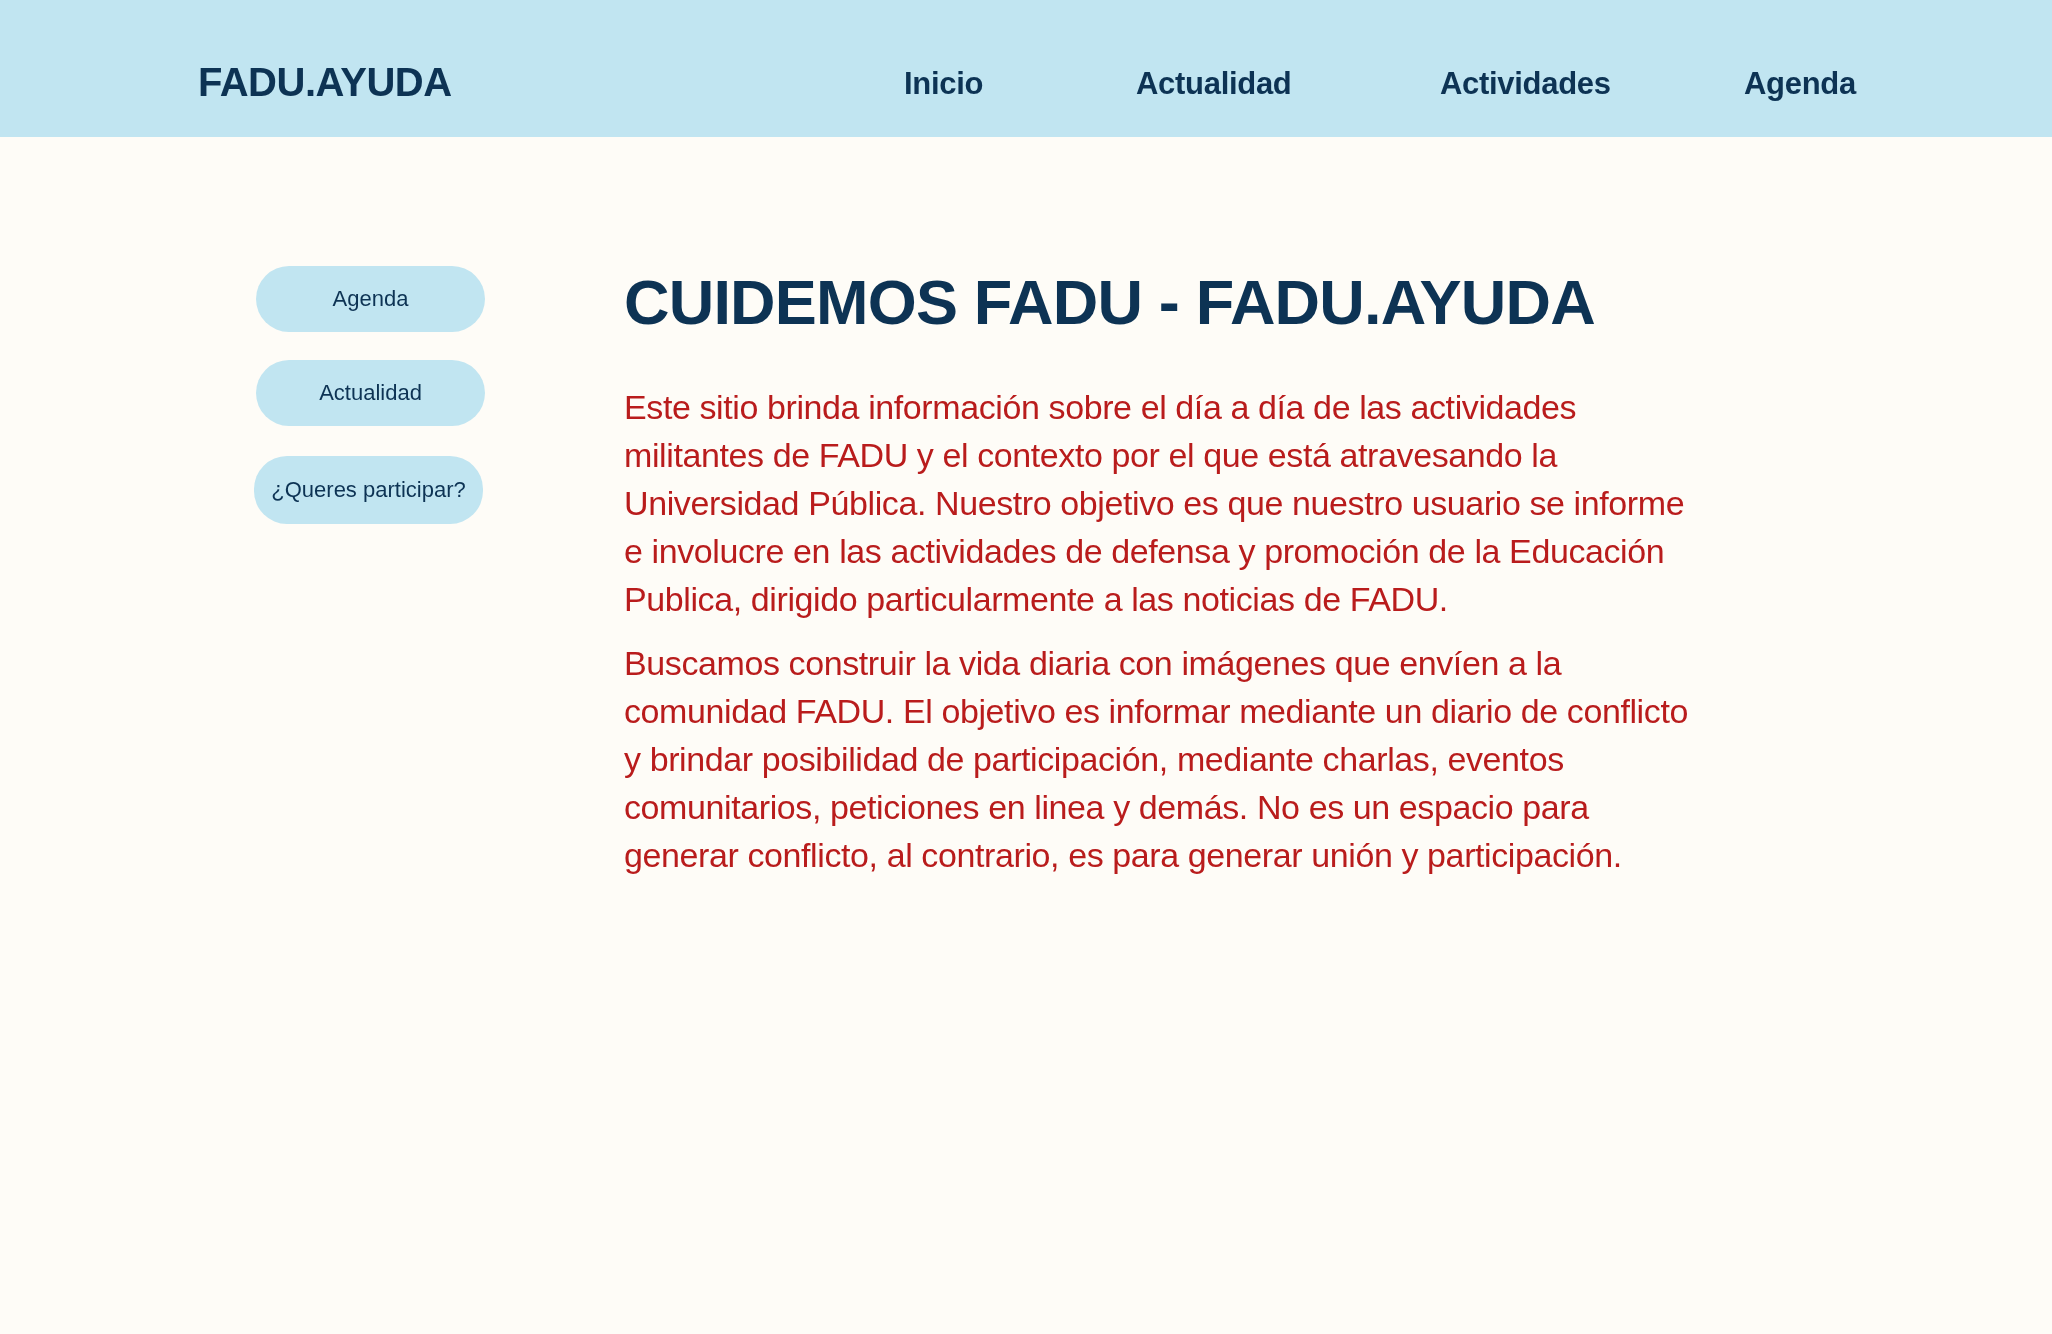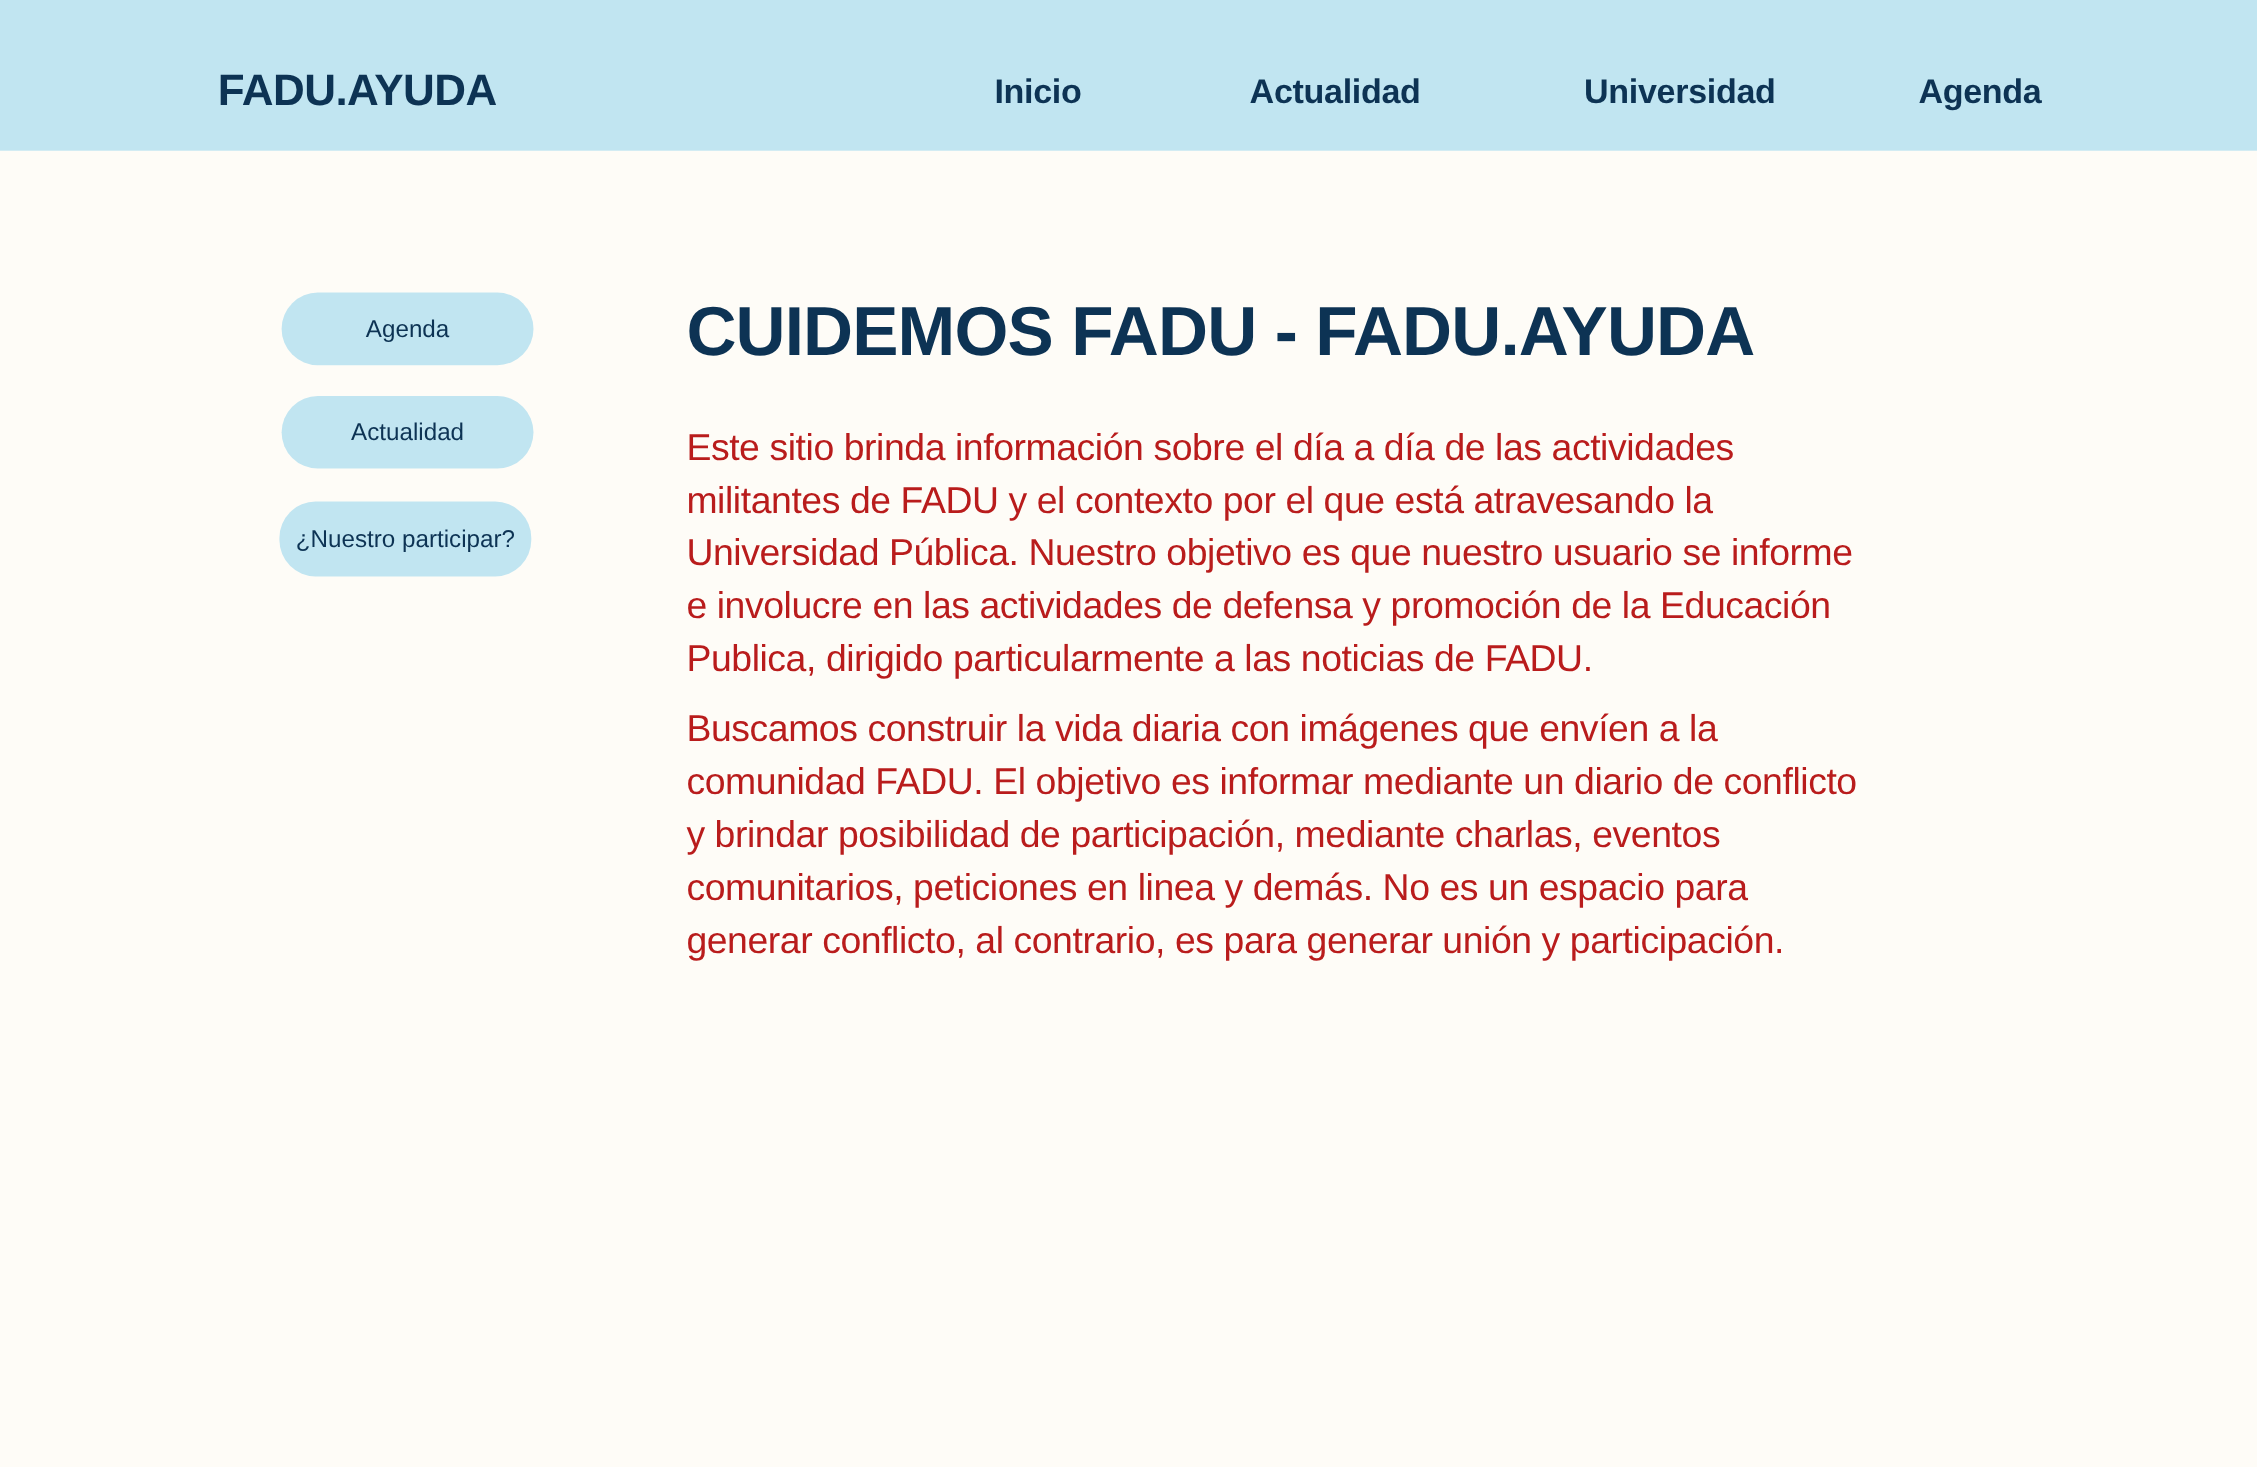"Universidad" a { text: Universidad -> Actividades }
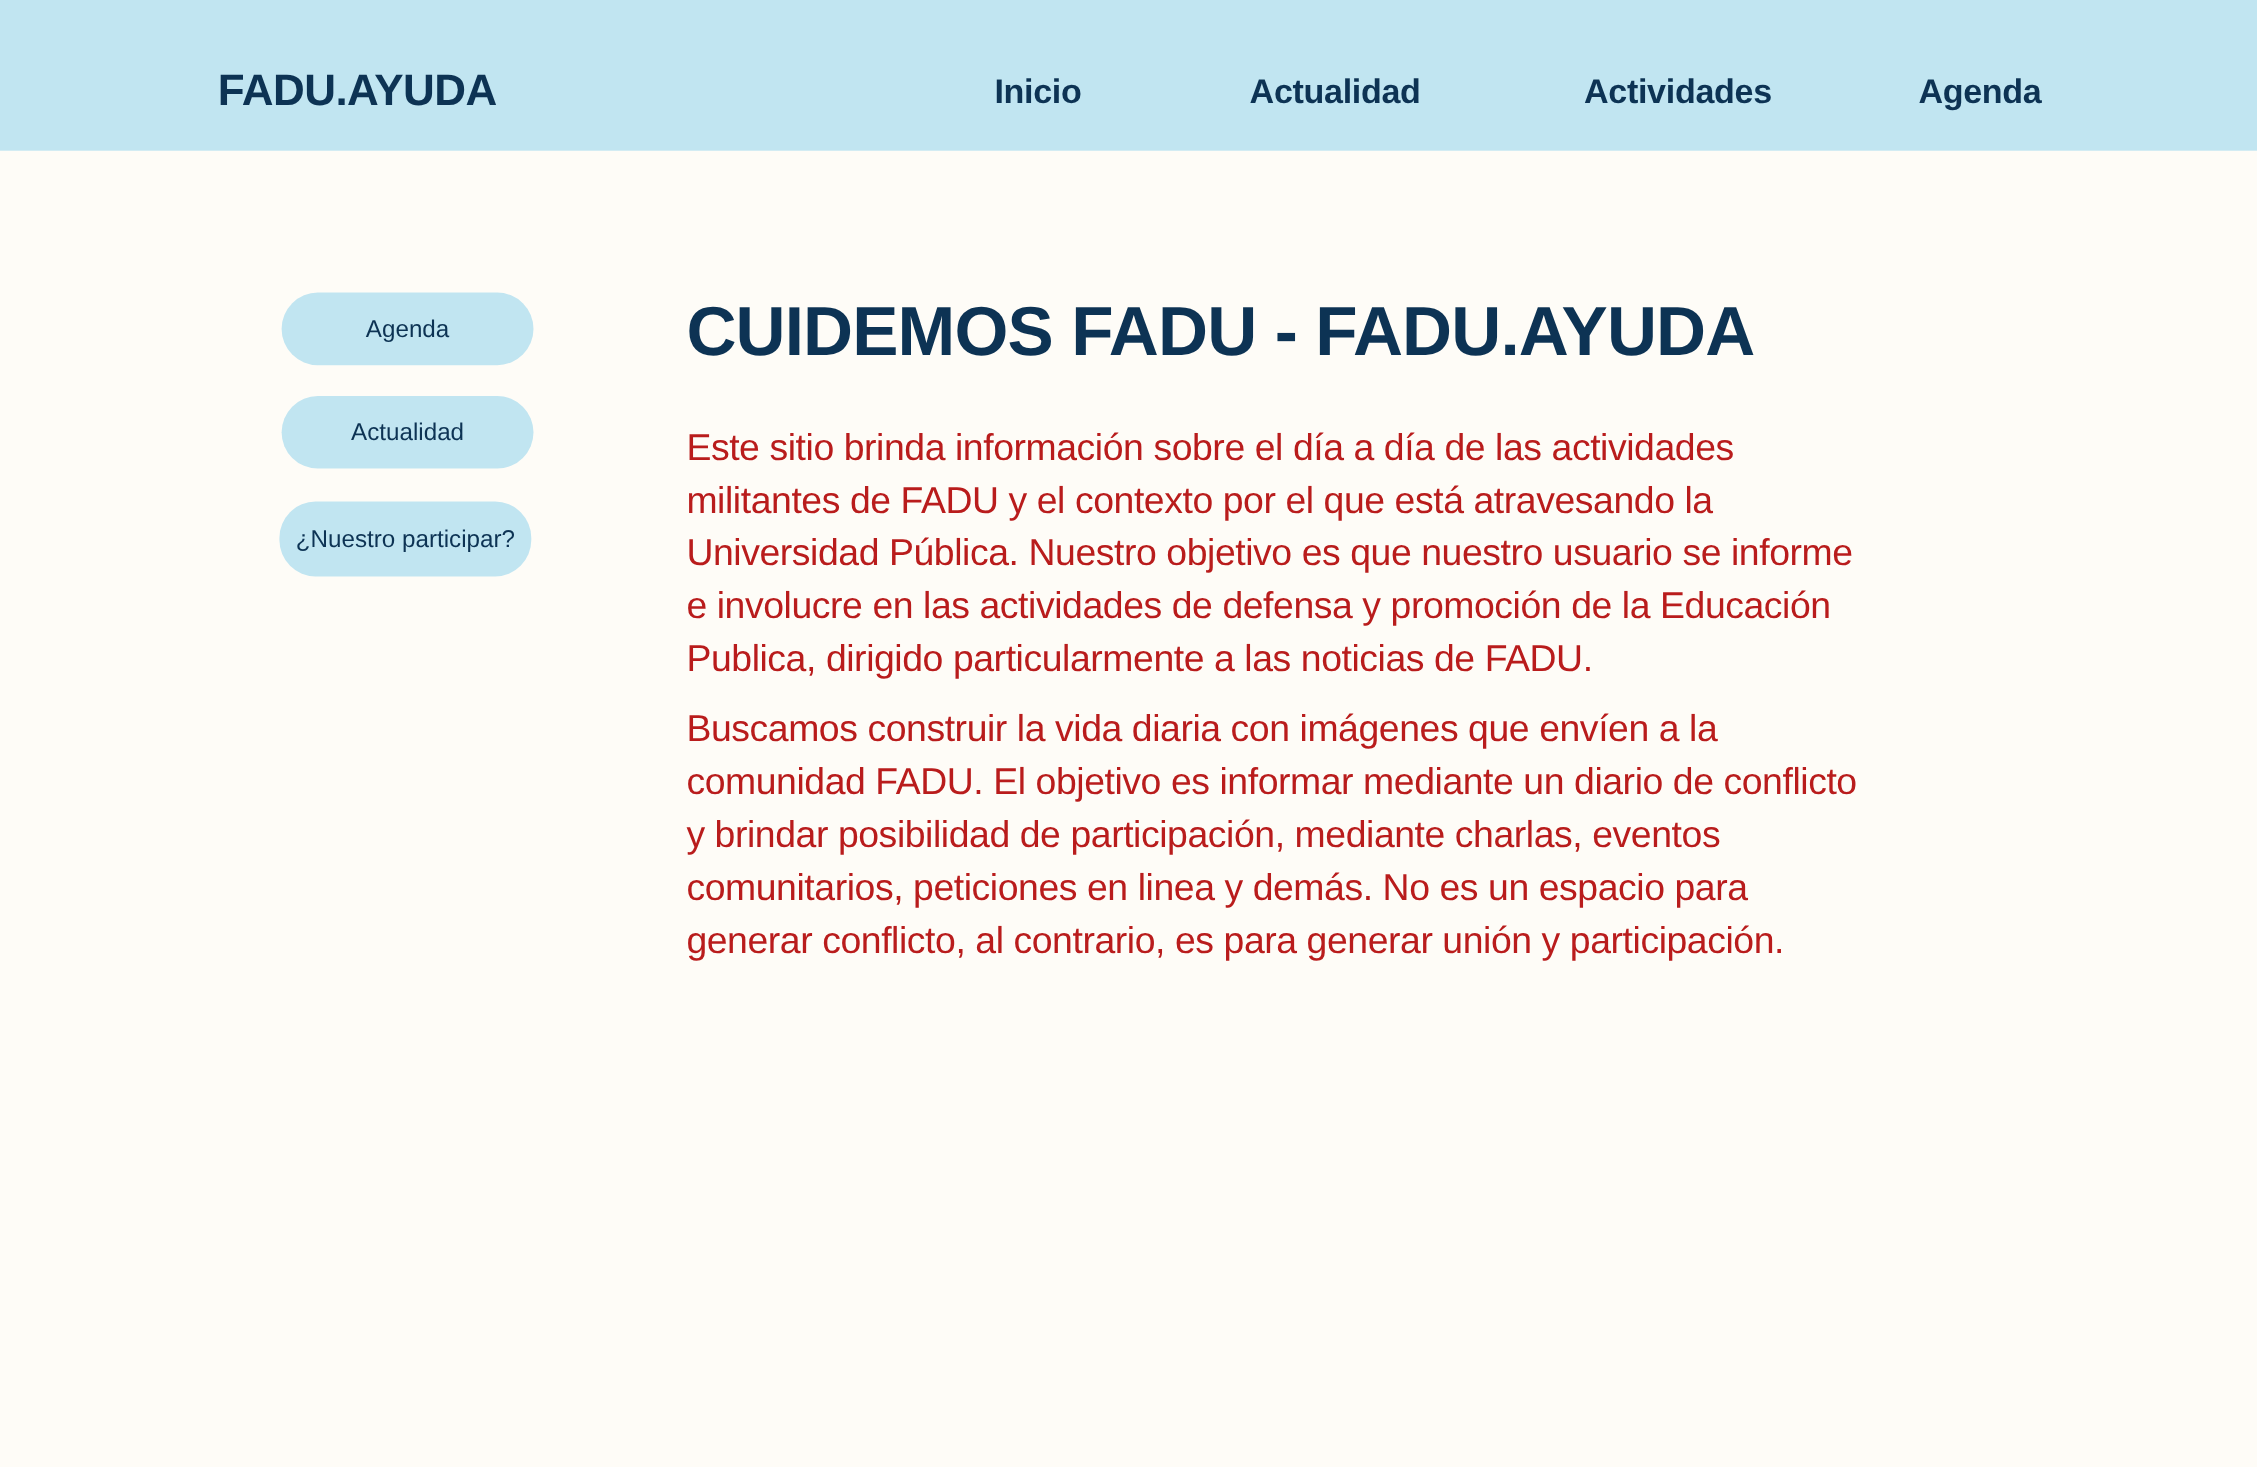"¿Nuestro participar?" div.side-btn { text: Nuestro -> Queres }
